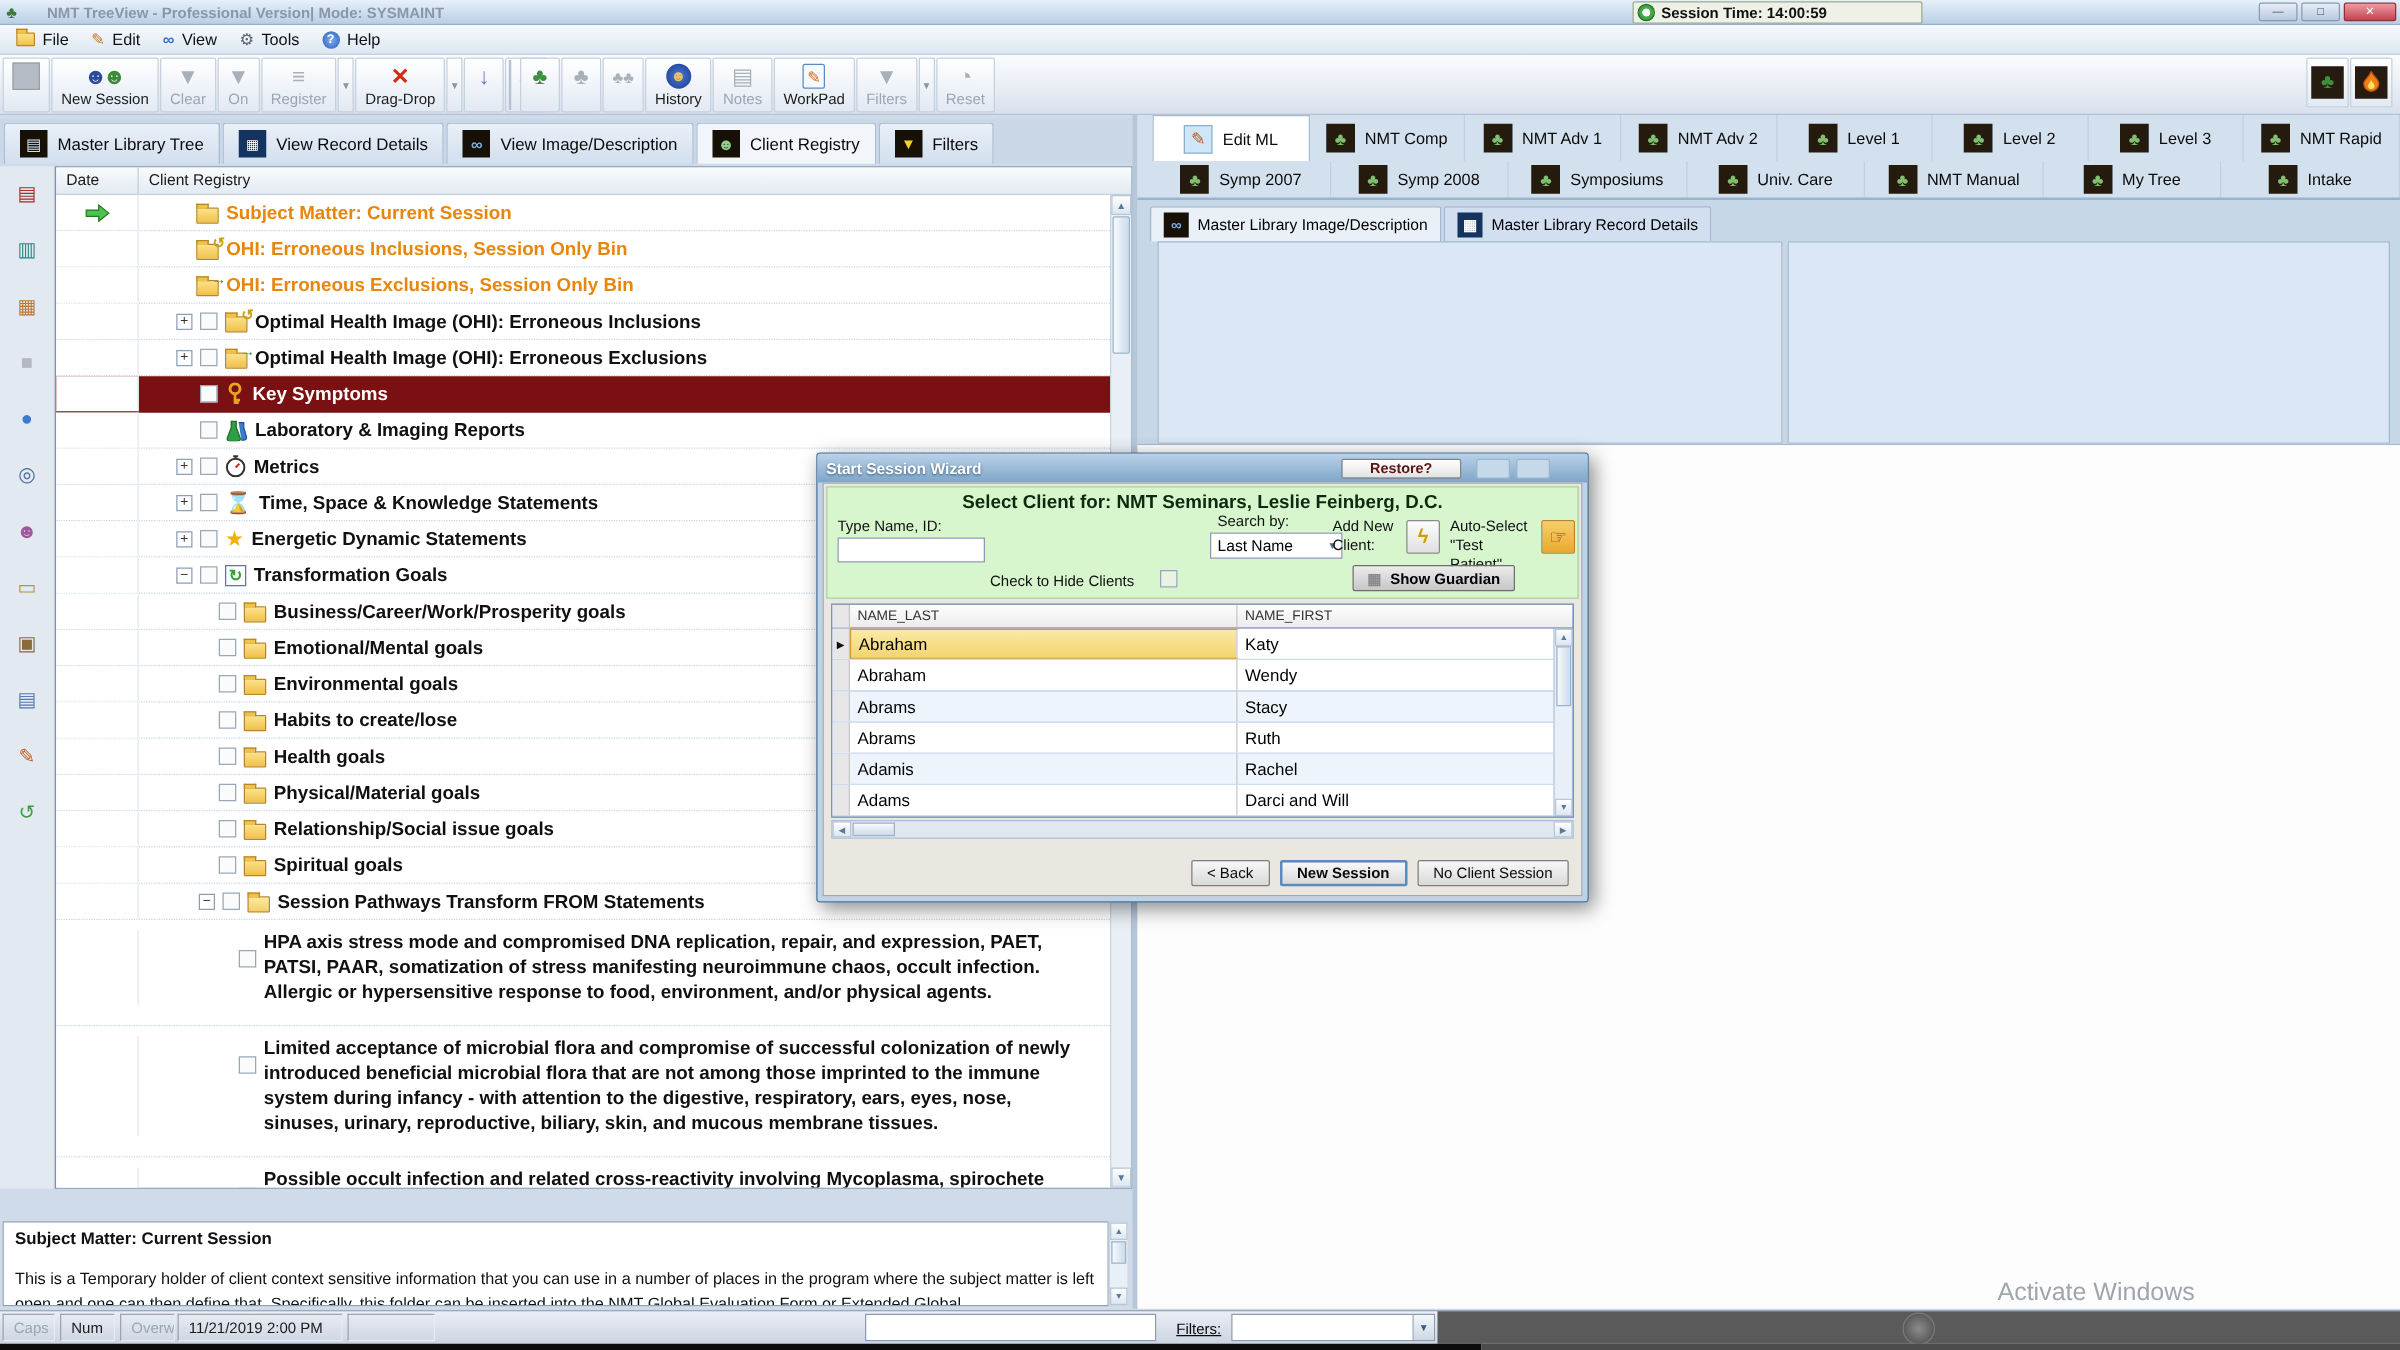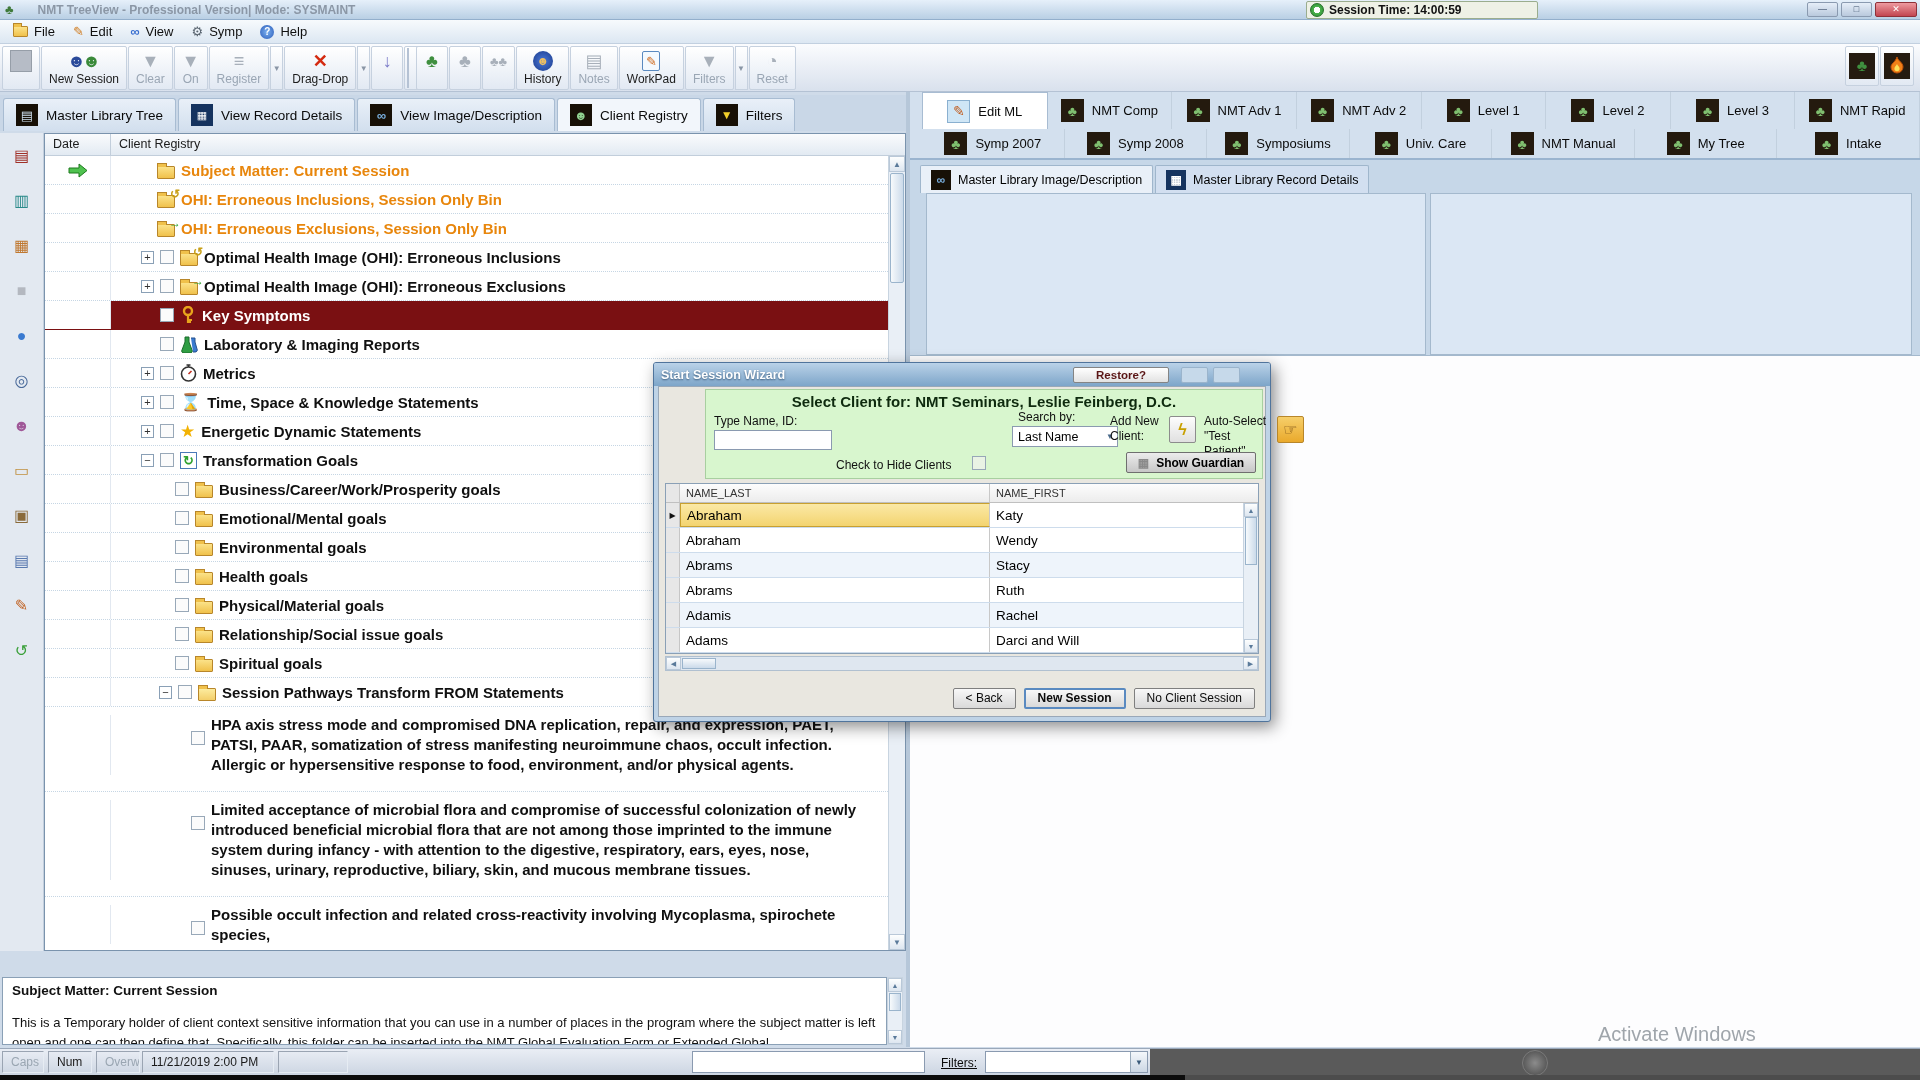"Symp" span { text: Symp -> Tools }
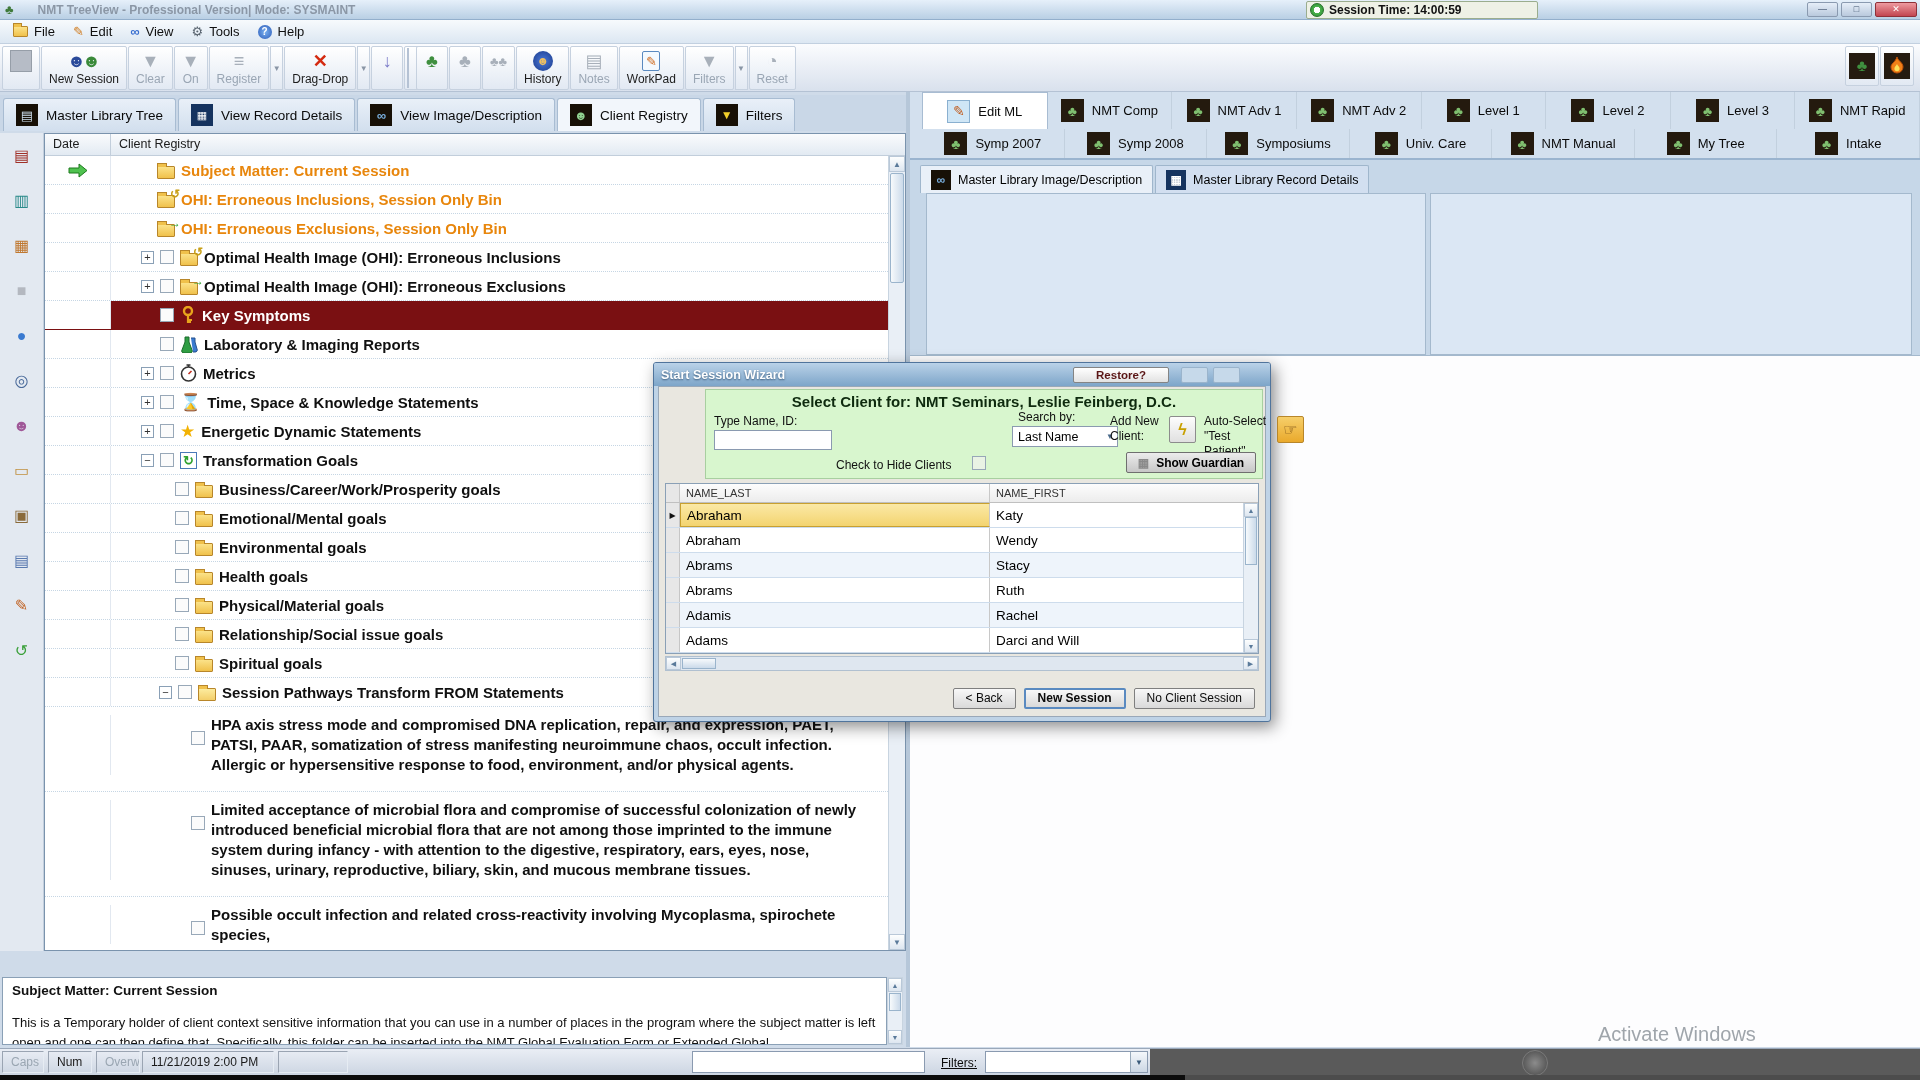"Select Client for: NMT Seminars," .dlg-green { margin-left: 44px -> none }
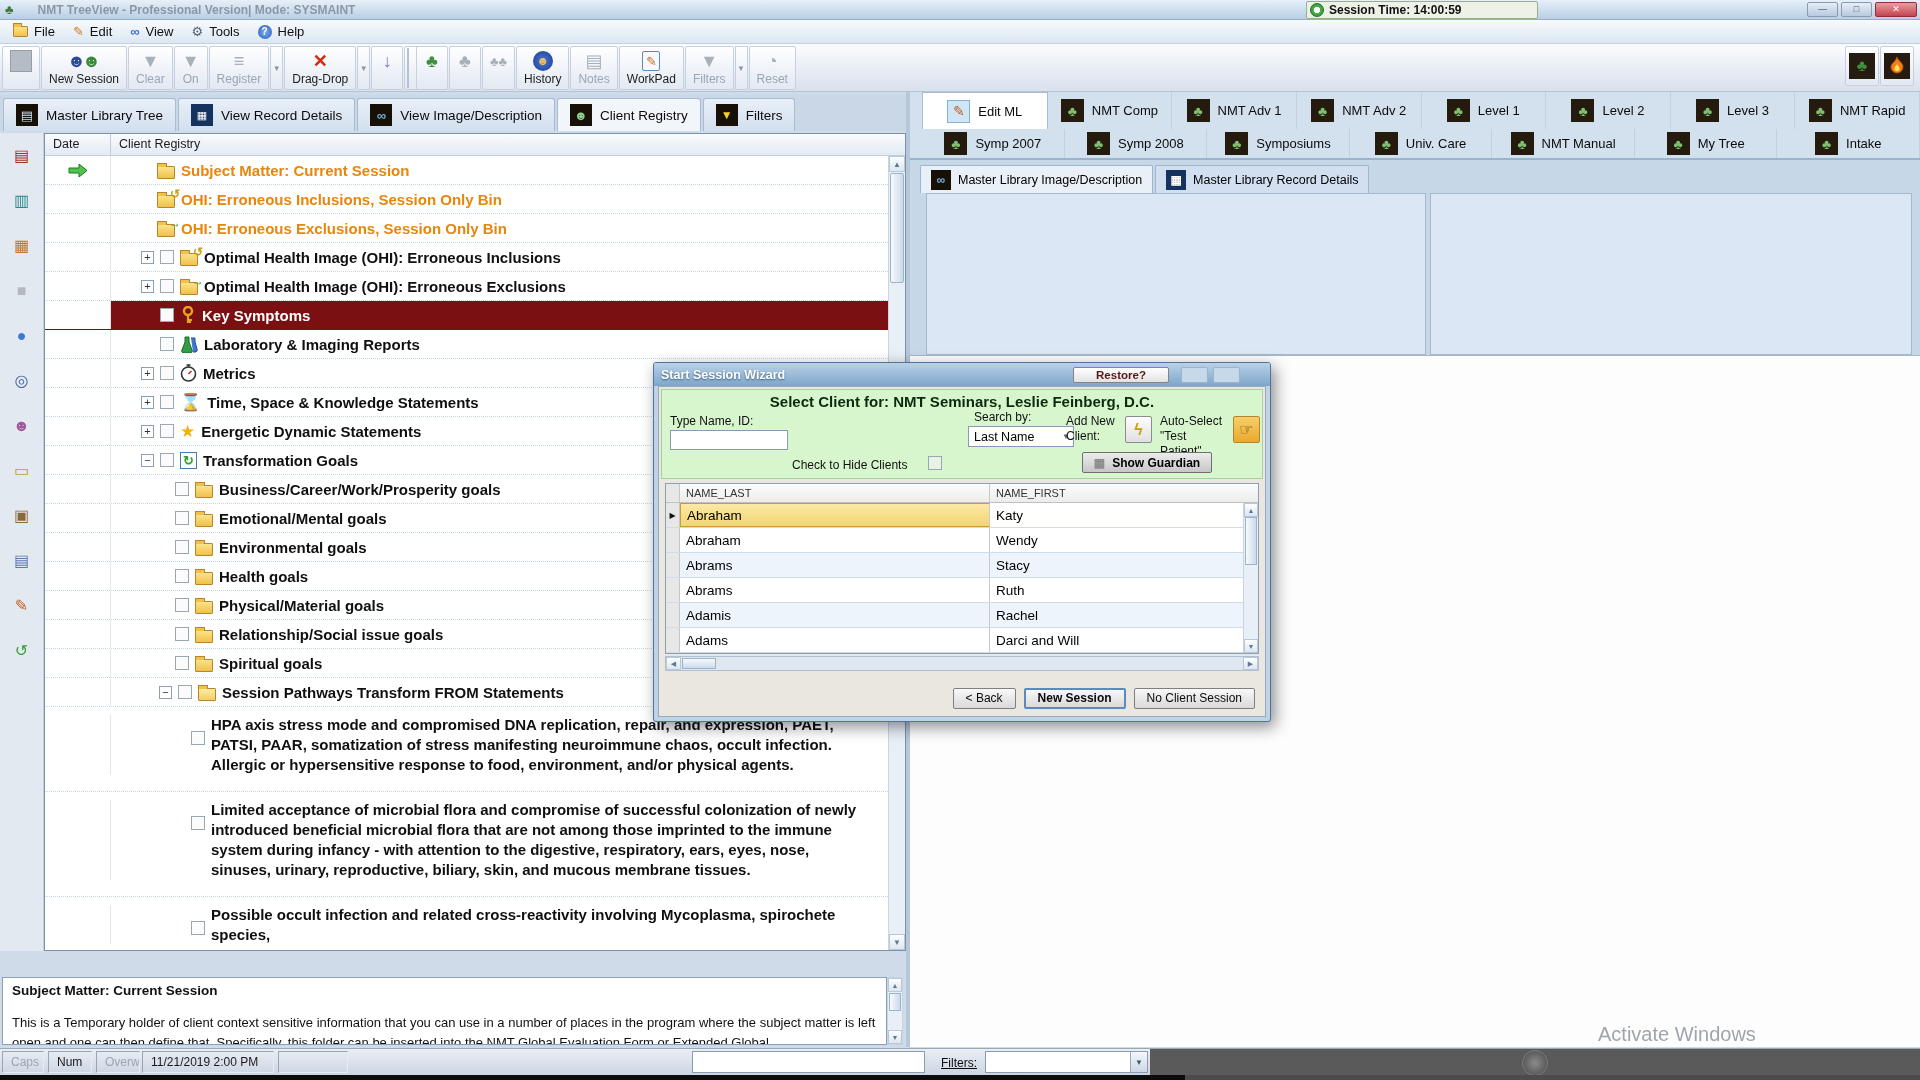"Habits to create/lose" div.trow { html: none -> <div> <div></div> <div> <span></span> <span></span> <span>Habits to create/lose</span> </div> </div> }
